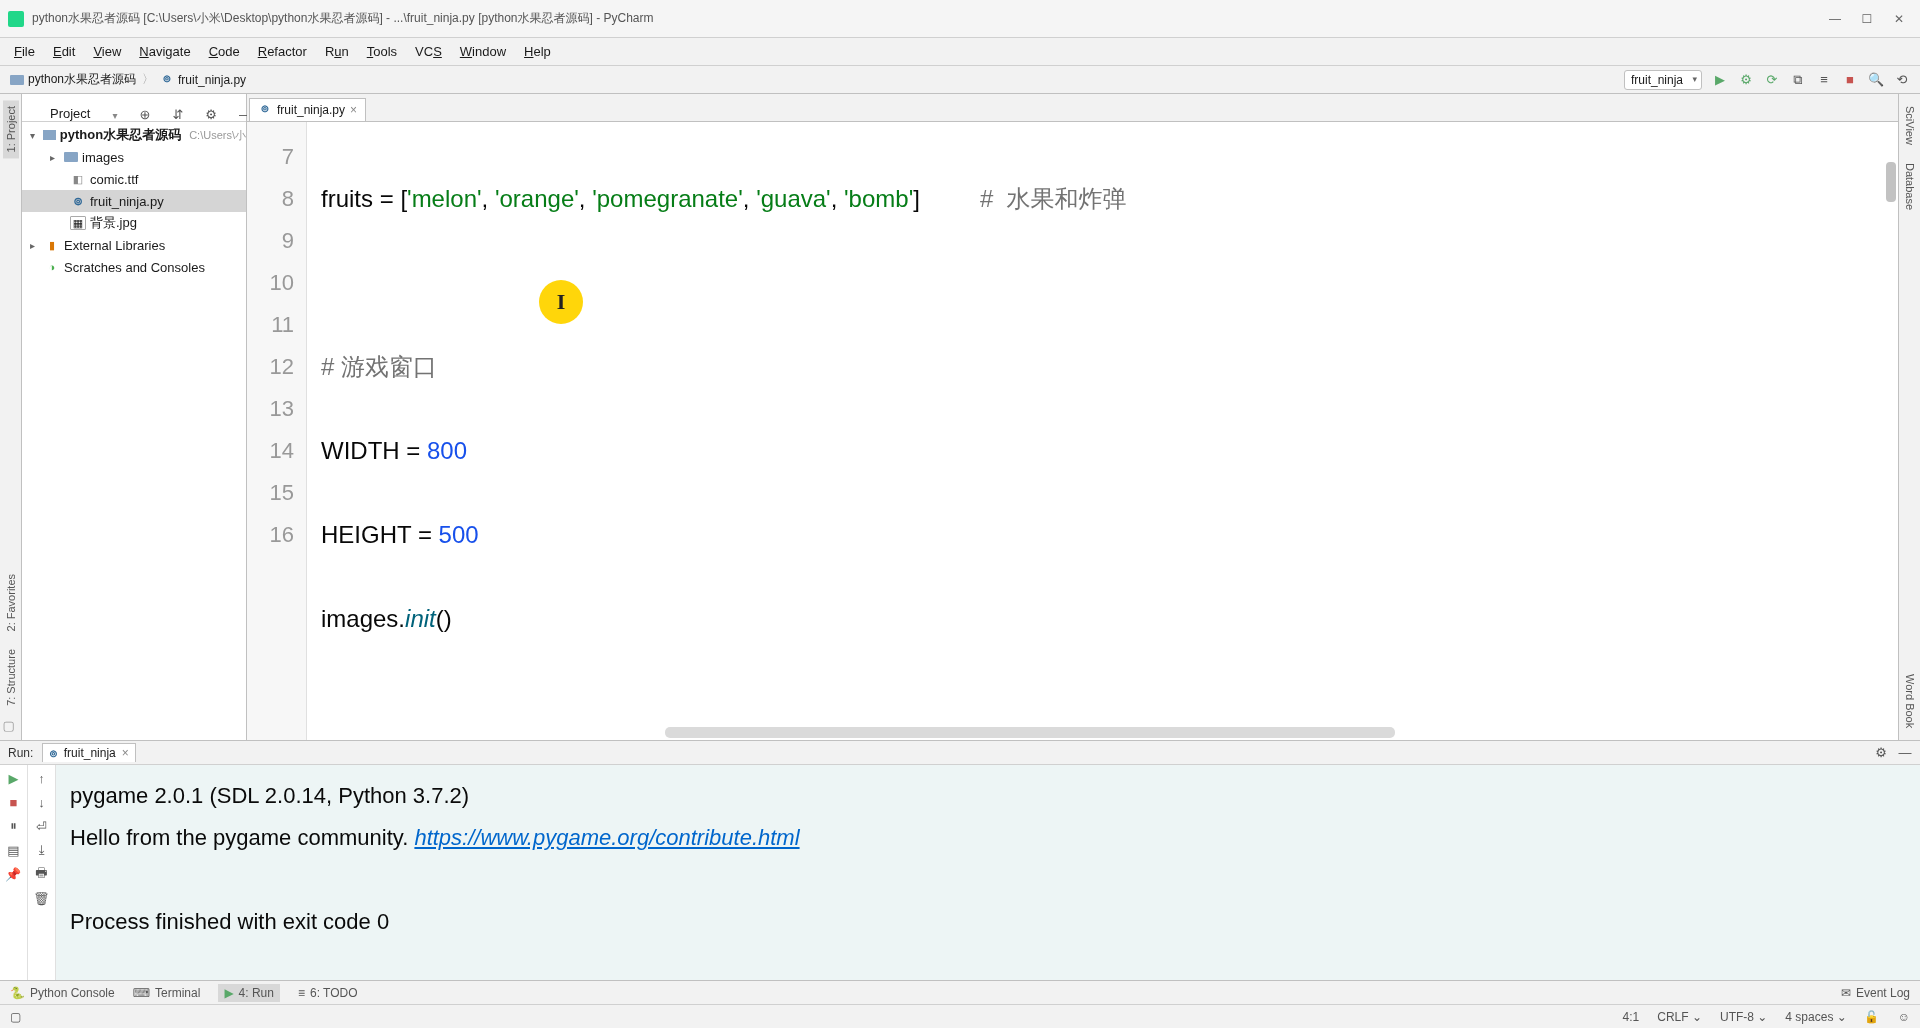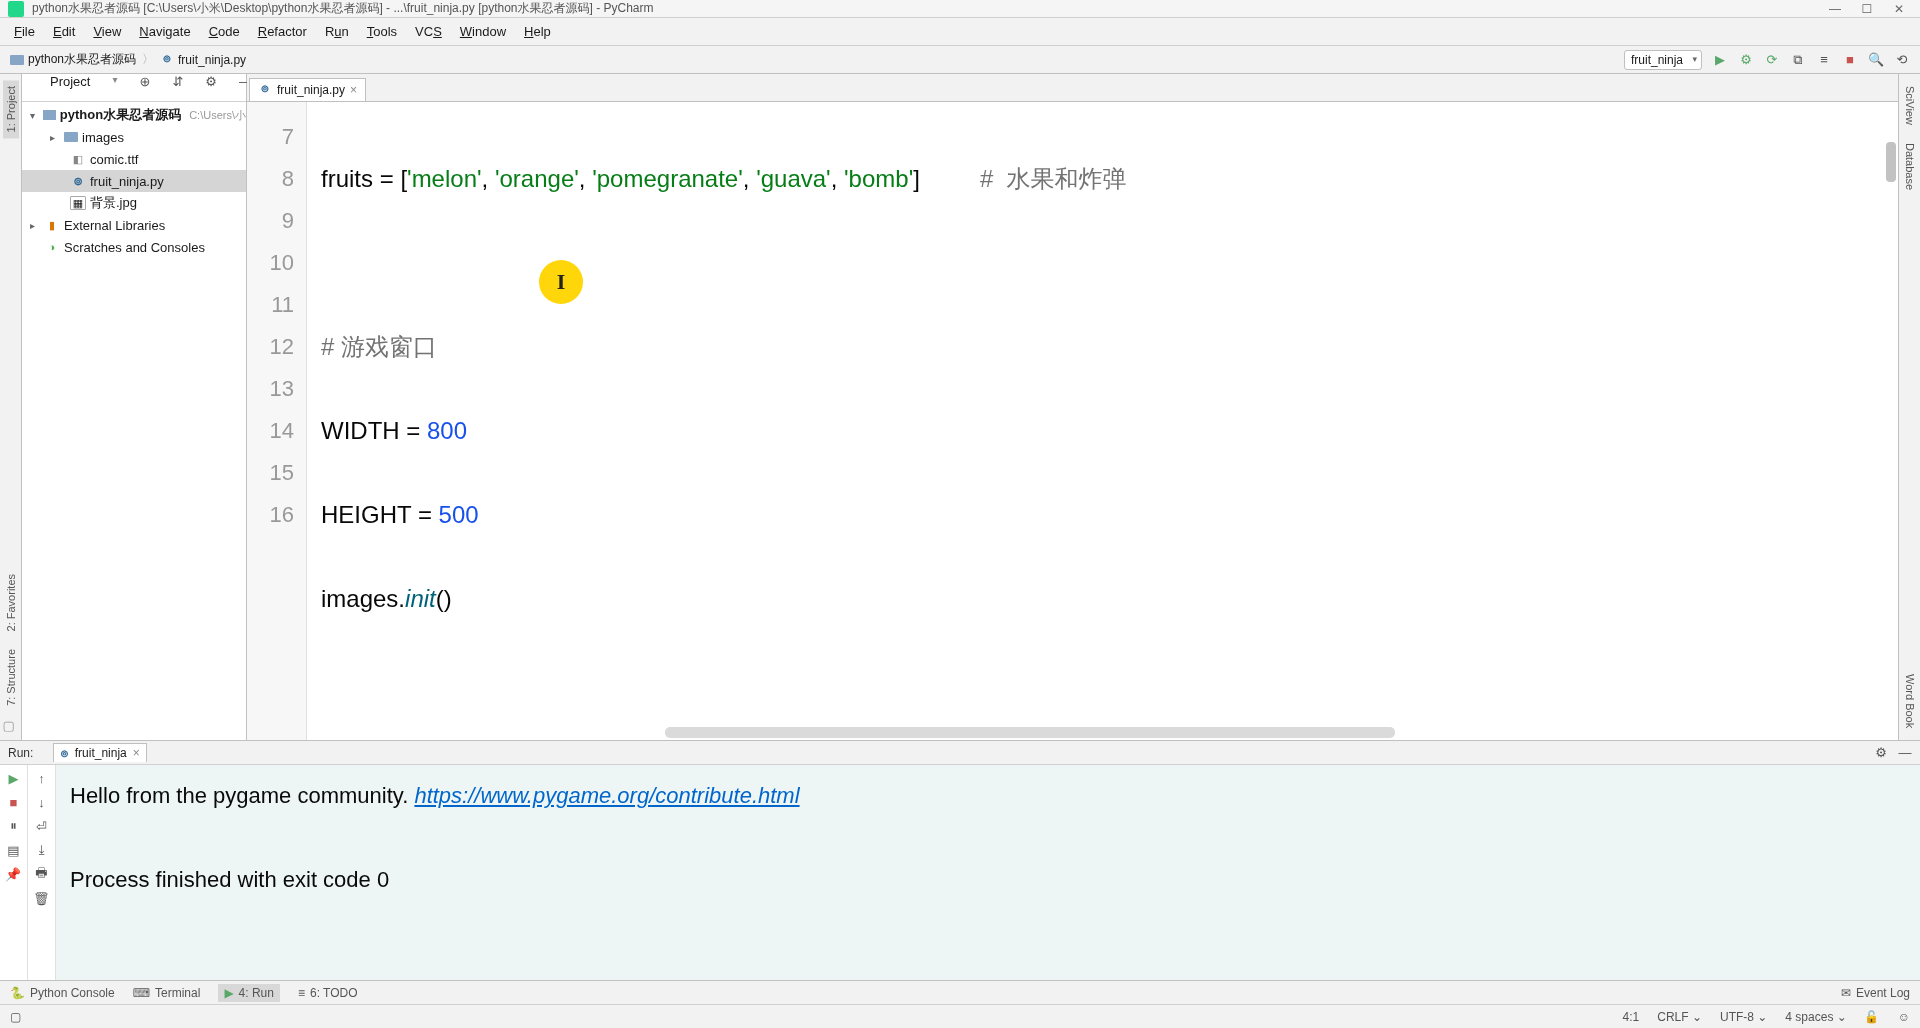"python水果忍者源码 [C:\Users\小米\Desktop\python水果忍者源码]" .title-bar { height: 18px -> 38px }
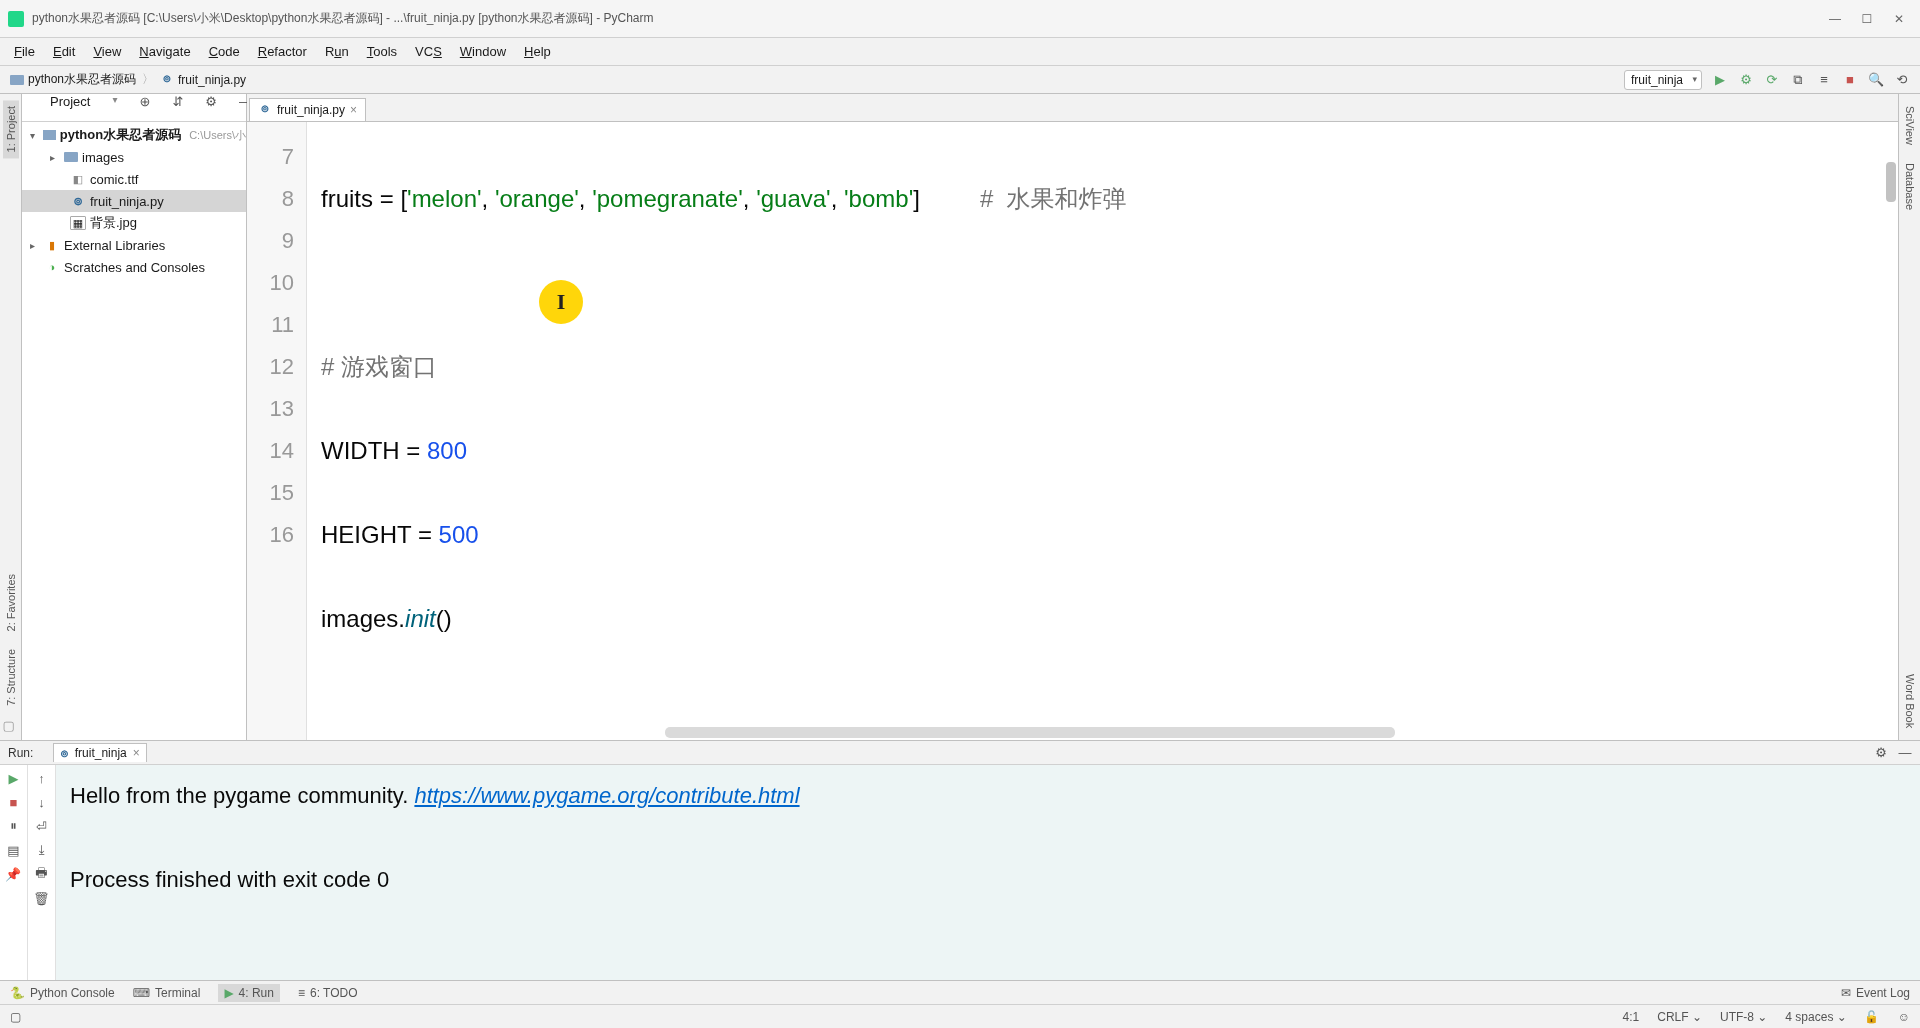"Project" .project-header { align-items: flex-start -> flex-end }
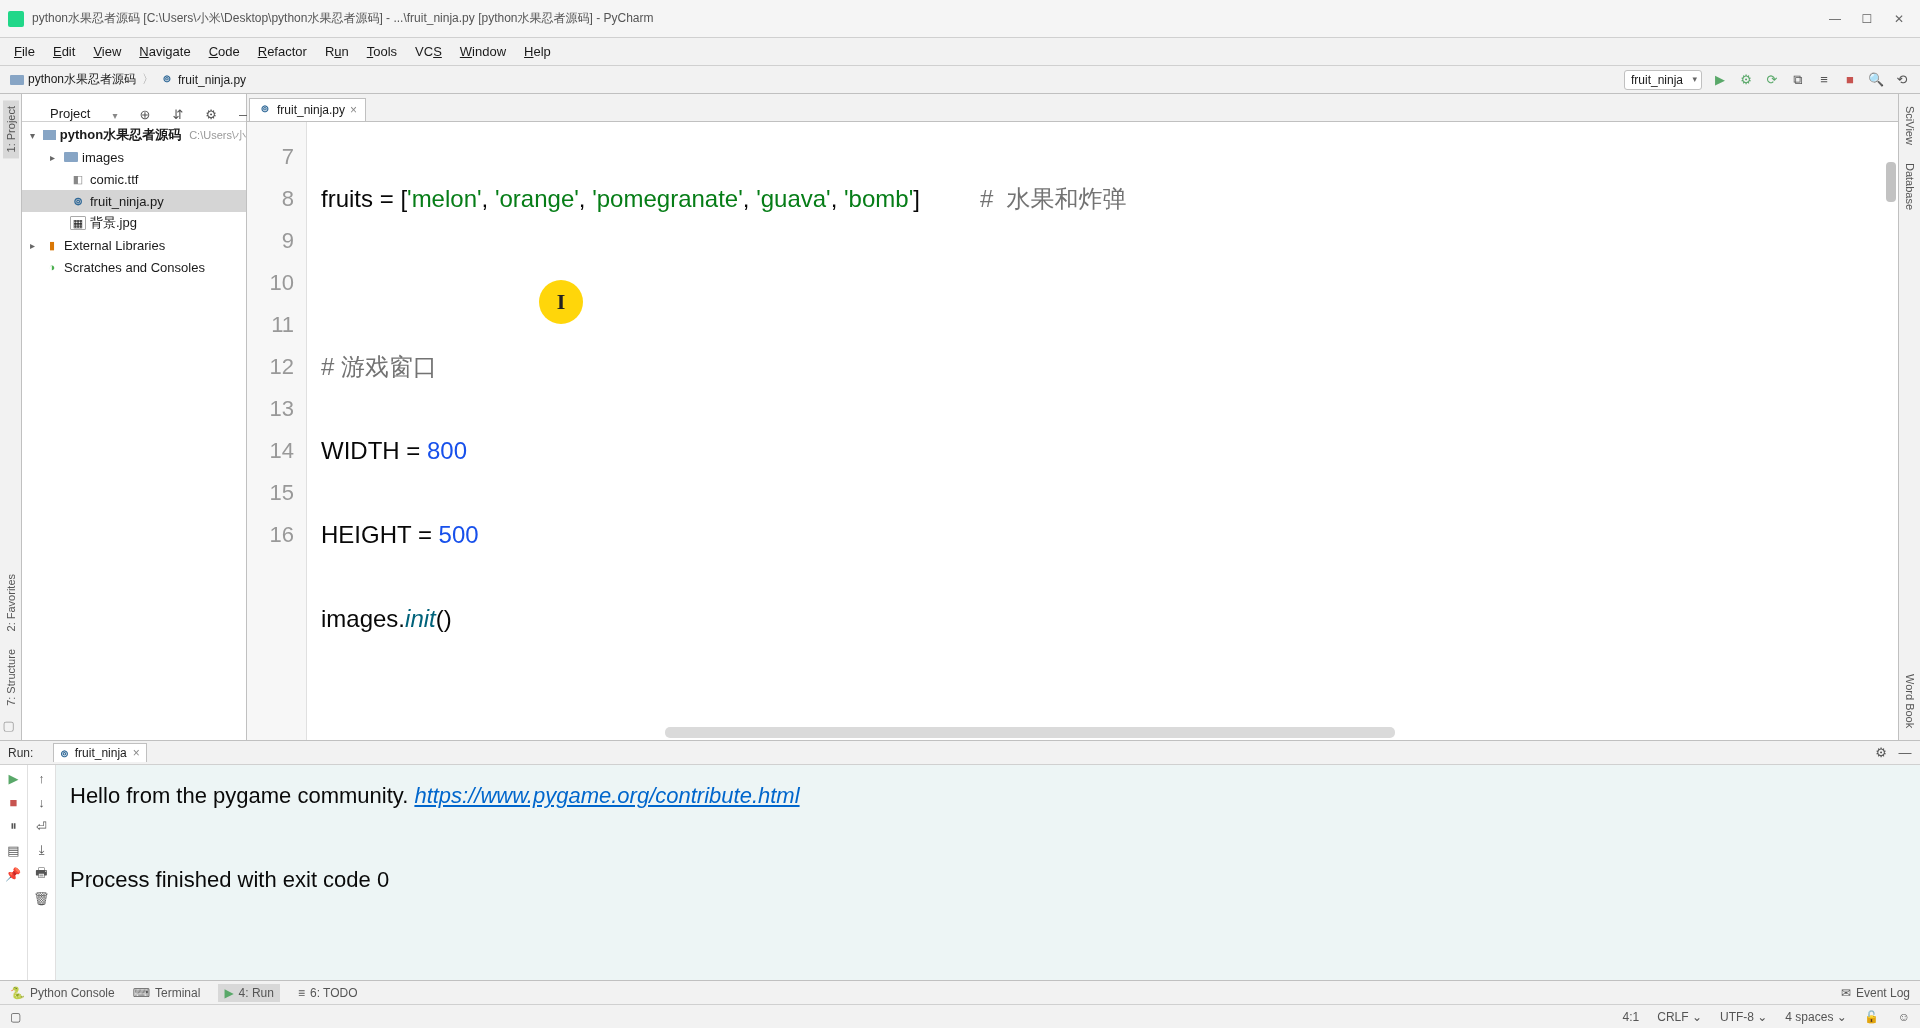"Run:" .run-header { gap: 20px -> 9px }
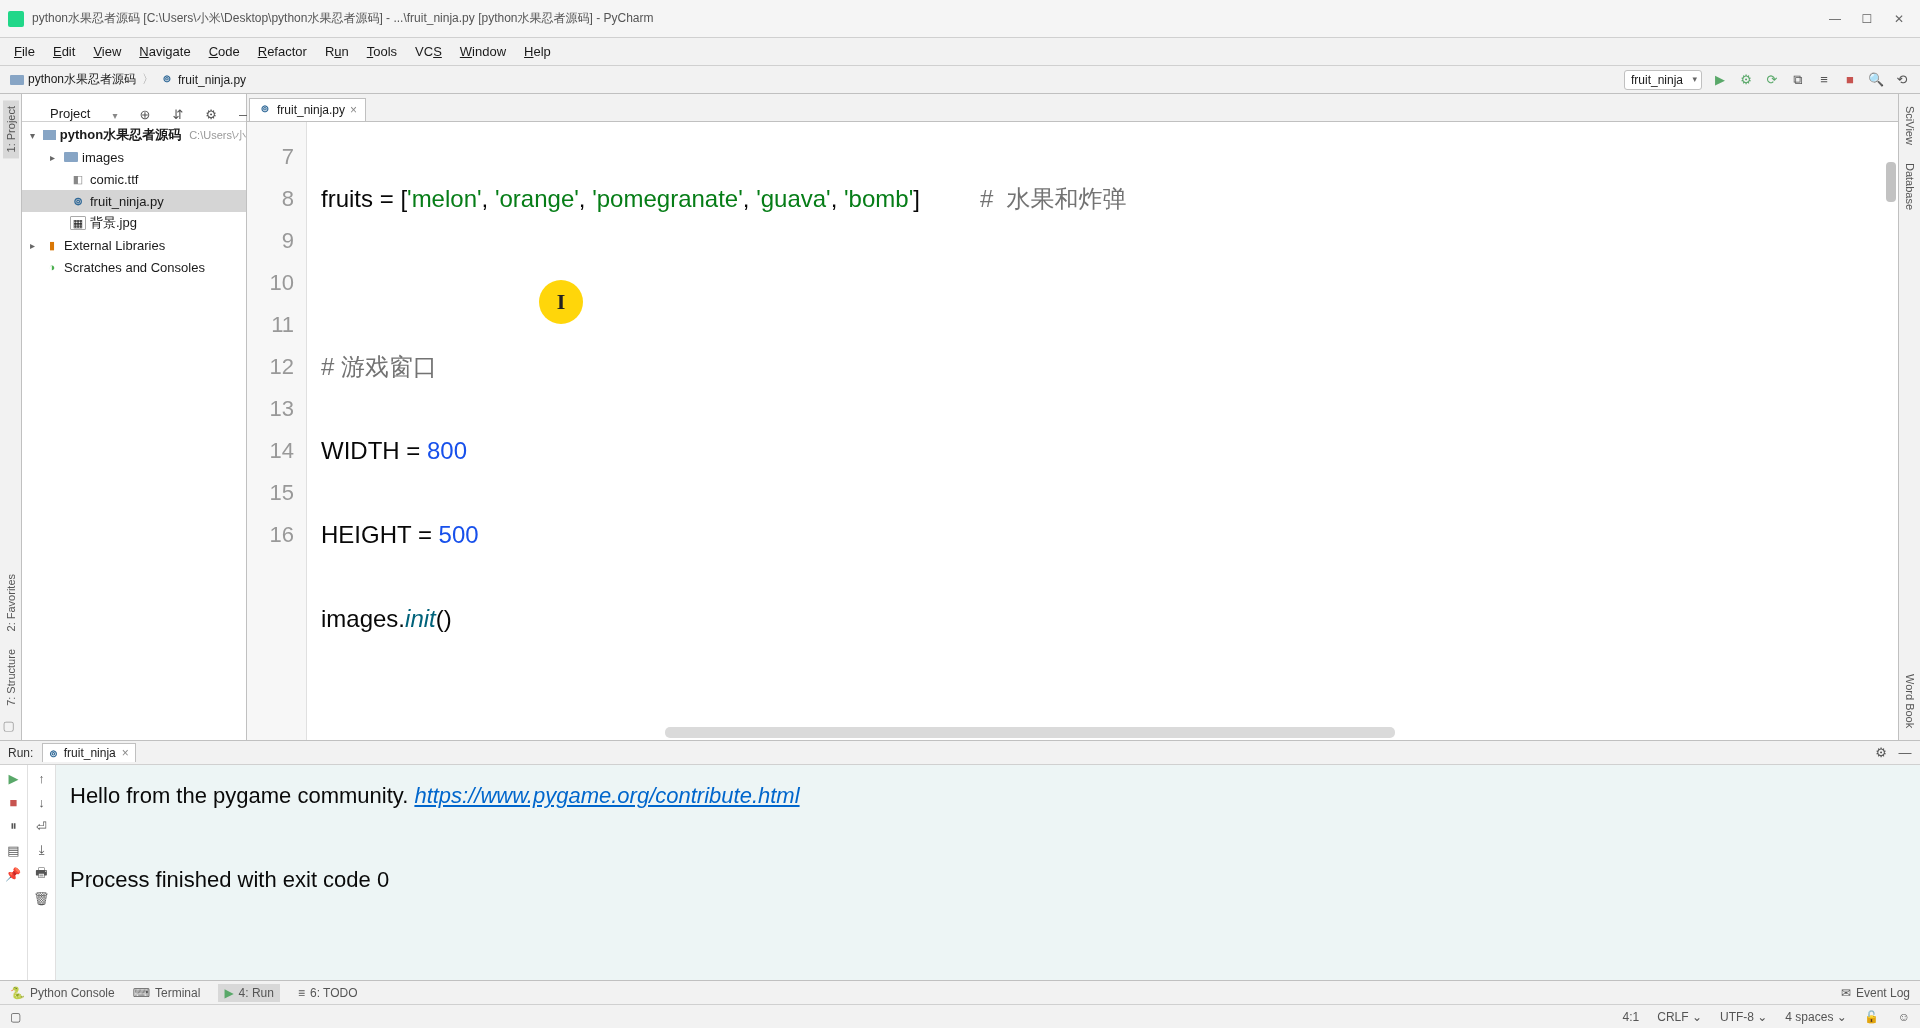"pygame 2.0.1 (SDL 2.0.14, Python" div { html: none -> <div>pygame 2.0.1 (SDL 2.0.14, Python 3.7.2)</div> }
